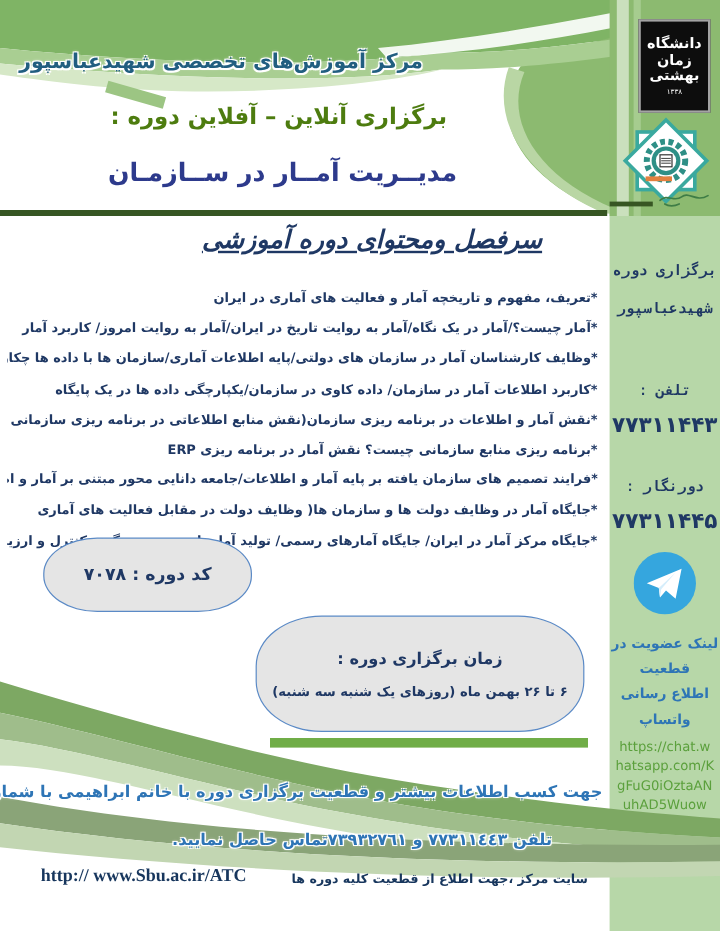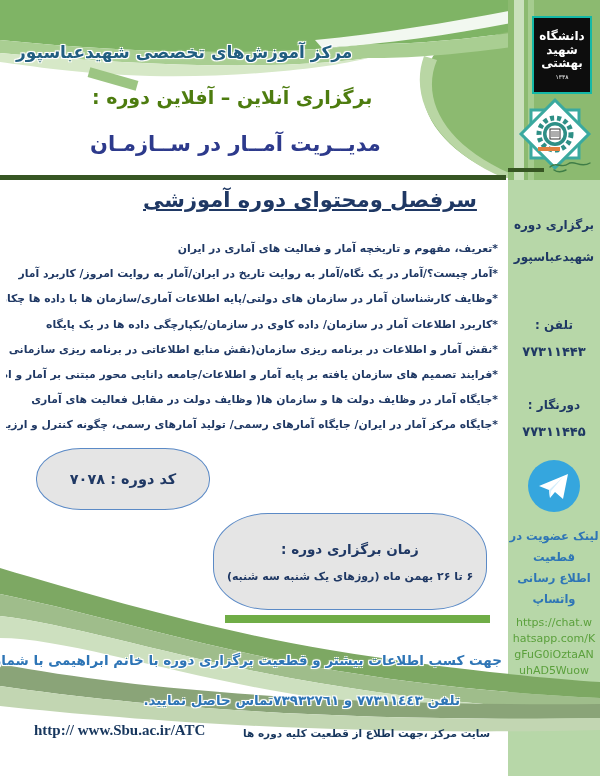"دانشگاه" .uni-logo { border: 2px solid #14b8a6 -> 2px solid #a3a3a3 }
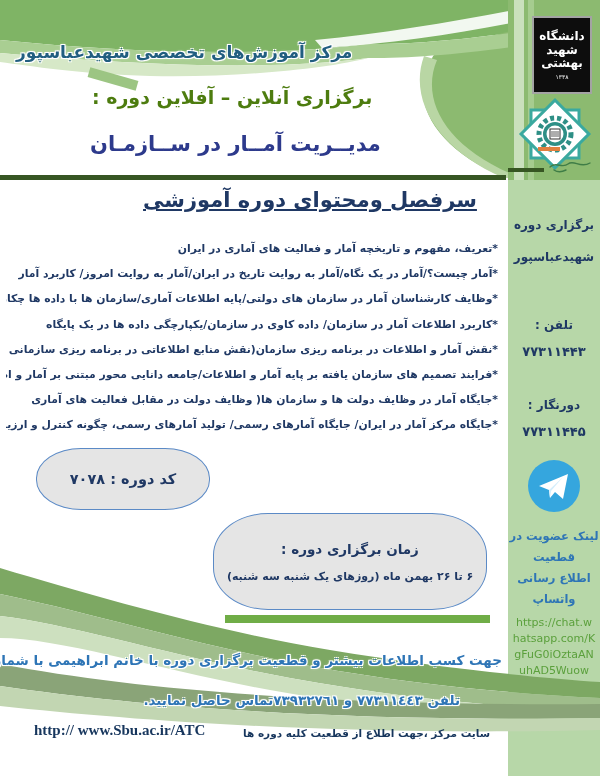"شهید" div.w { text: شهید -> زمان }
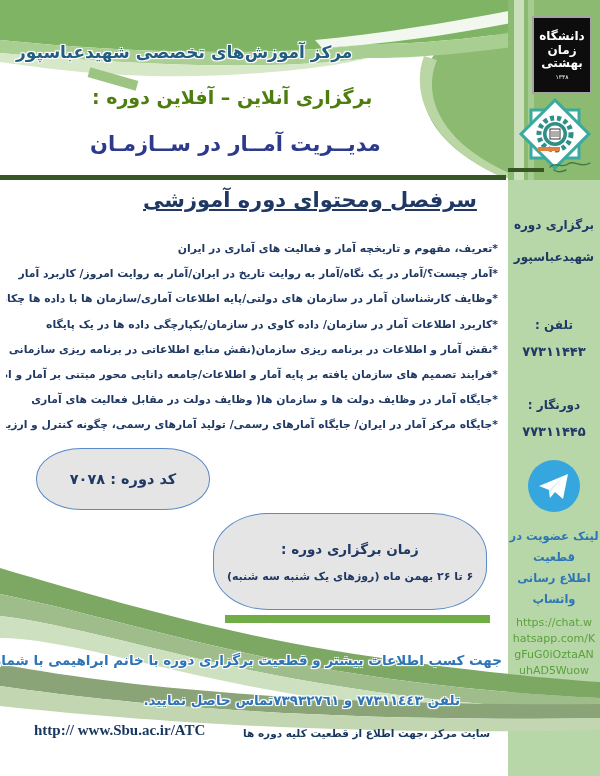"سرفصل ومحتوای دوره آموزشی" .syl-title { font-style: none -> italic }
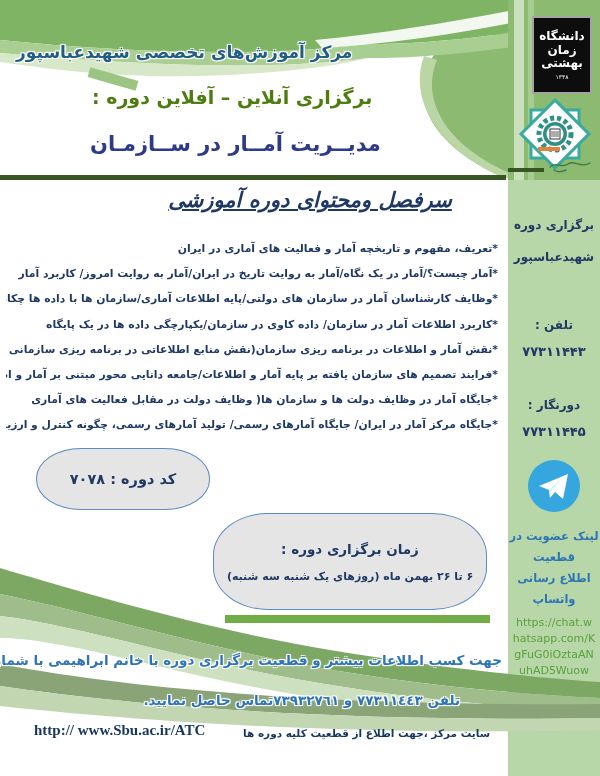"برگزاری دوره" .sb-navy { font-family: none -> Liberation Mono, monospace }
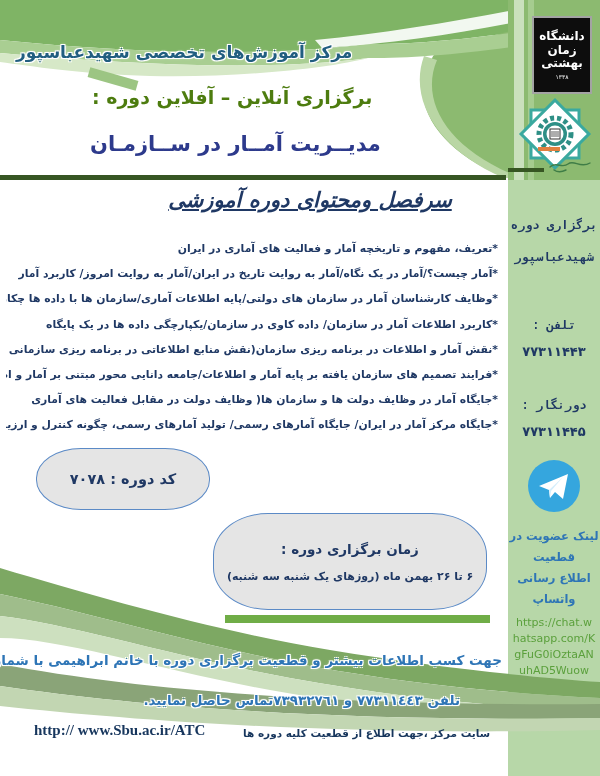"۷۷۳۱۱۴۴۳" .sb-num { font-size: 13px -> 18px }
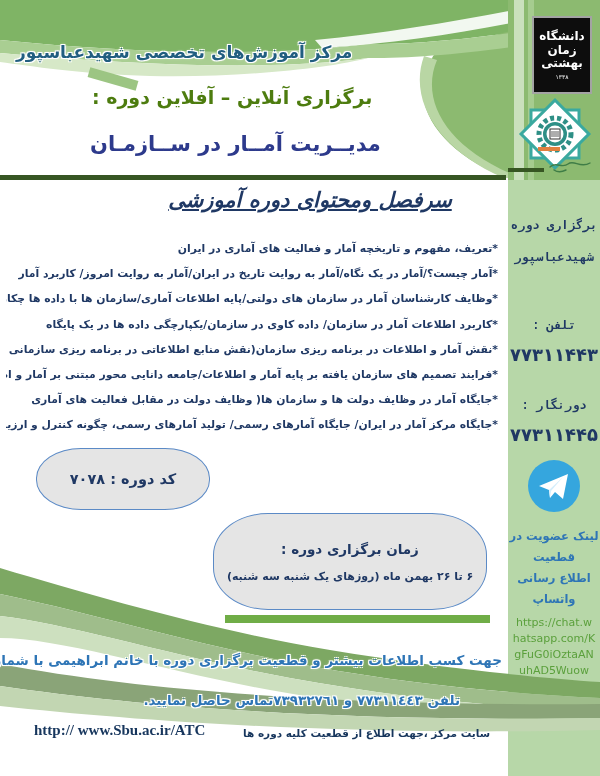"*برنامه ریزی منابع سازمانی چیست؟" li { html: none -> <li>*برنامه ریزی منابع سازمانی چیست؟ نقش آمار در برنامه ریزی ERP</li> }
